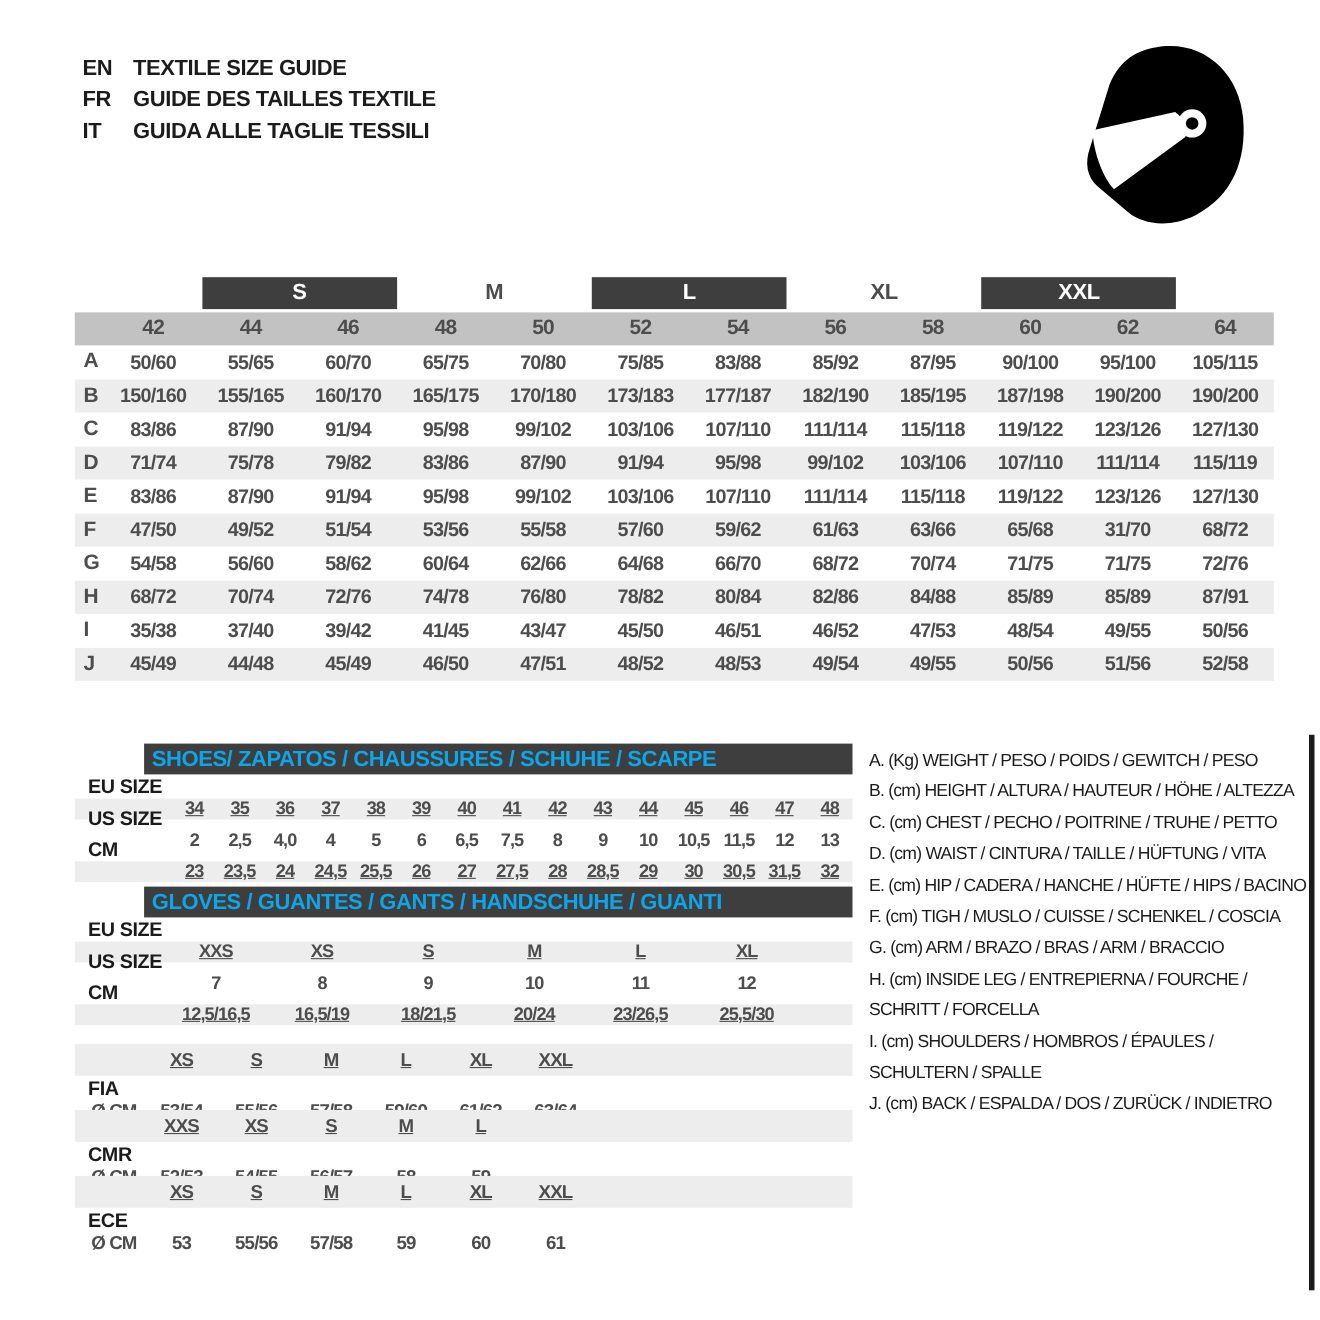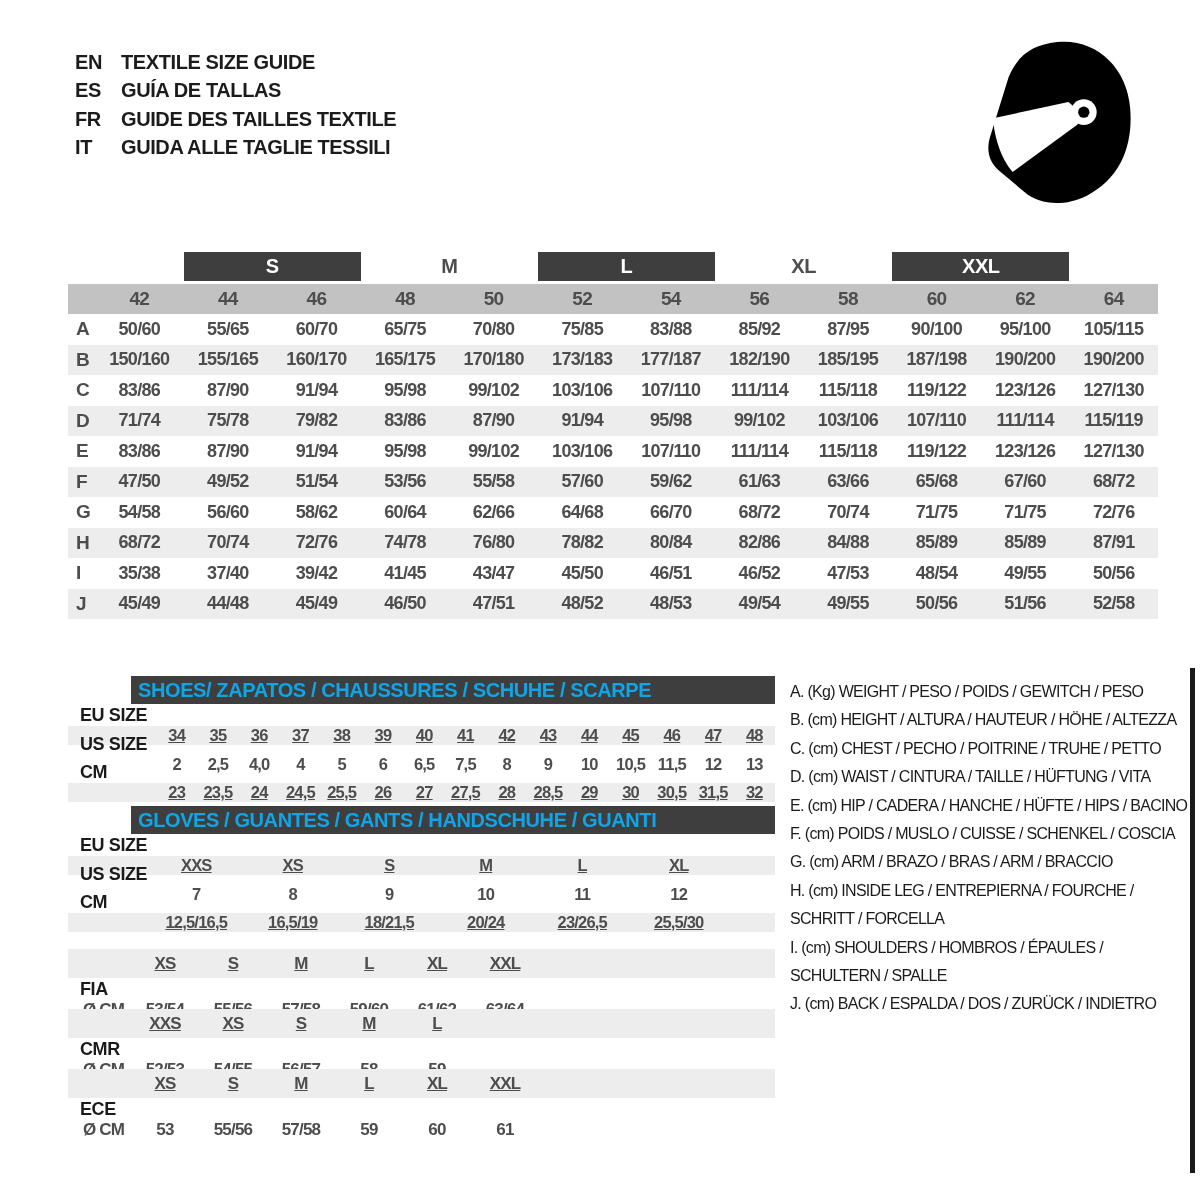"ES" div.lang-row { html: <div> <span>ES</span> <span>GUÍA DE TALLAS</span> </div> -> none }
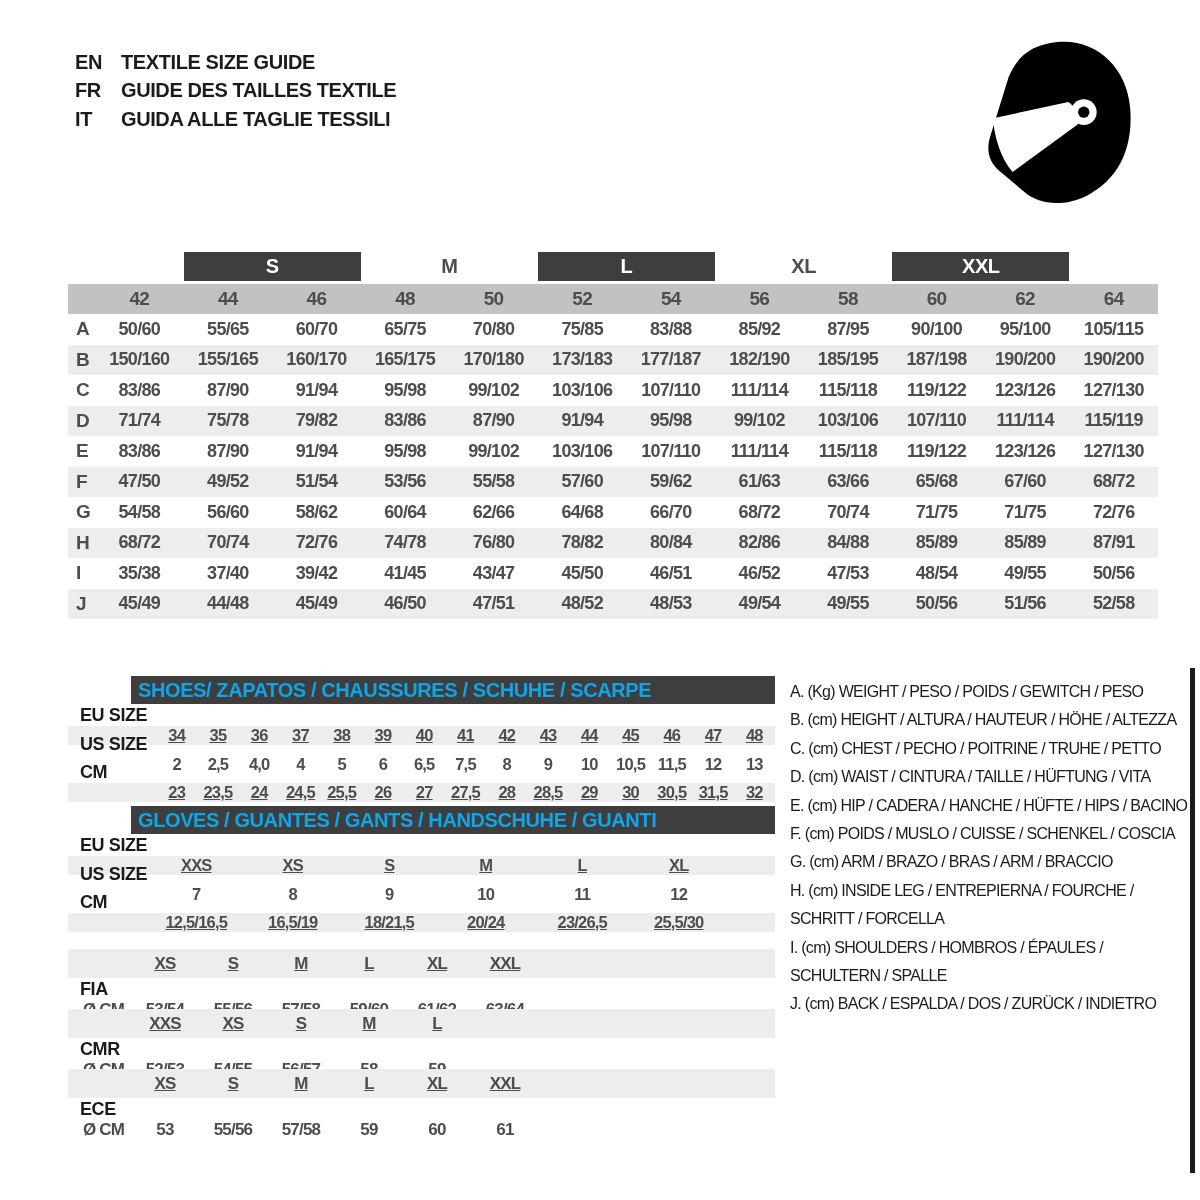"67/60" div.cell { text: 67/60 -> 31/70 }
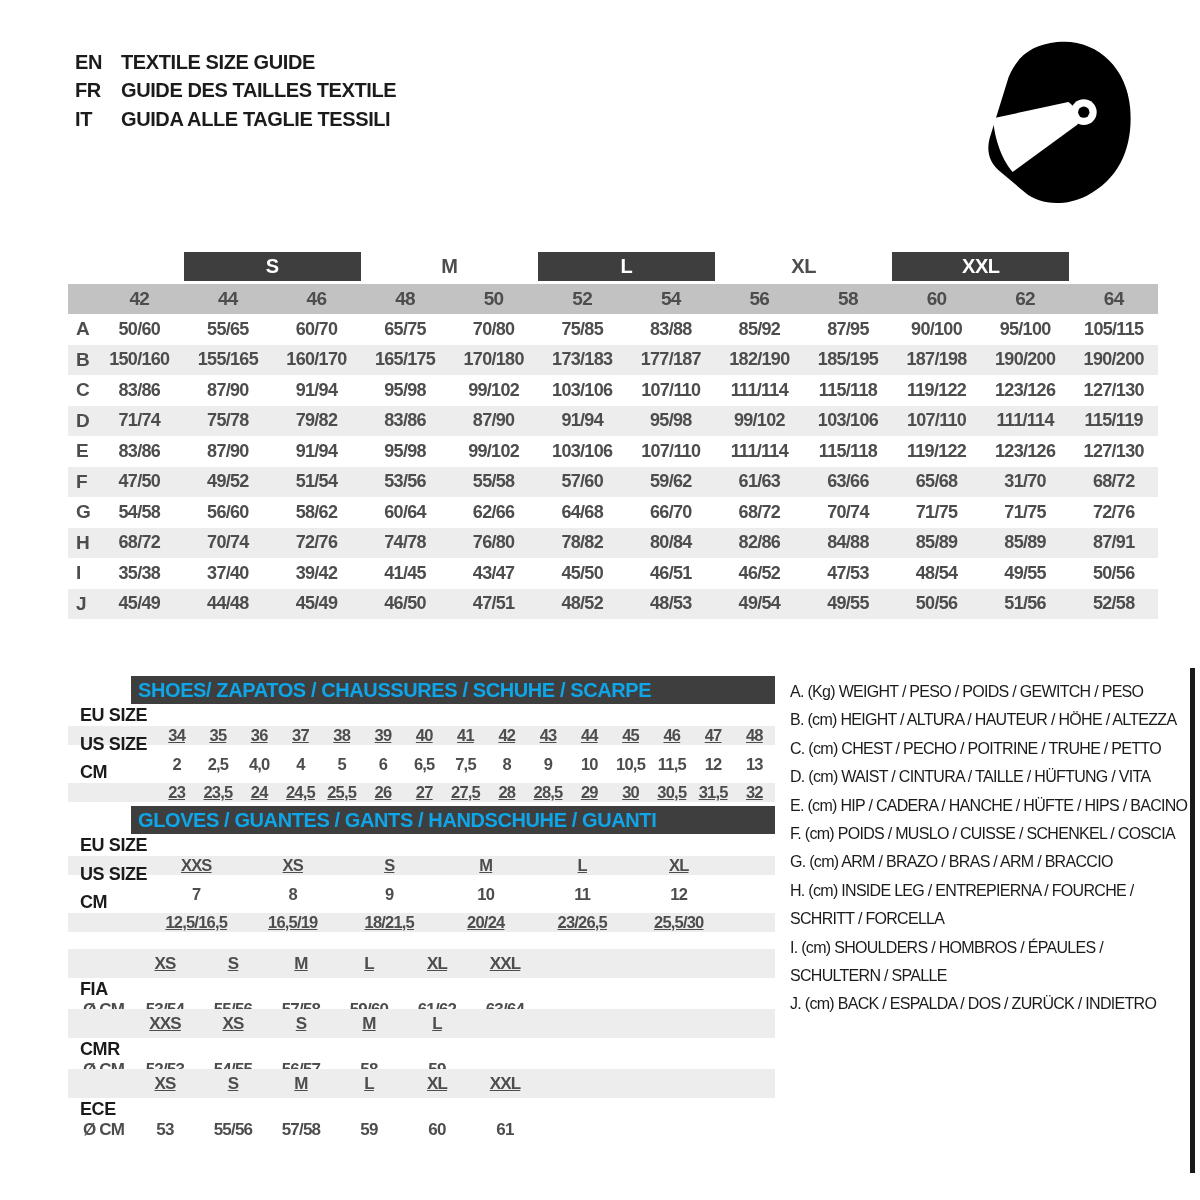"F. (cm) POIDS / MUSLO" div.legend-line { text: POIDS -> TIGH }
